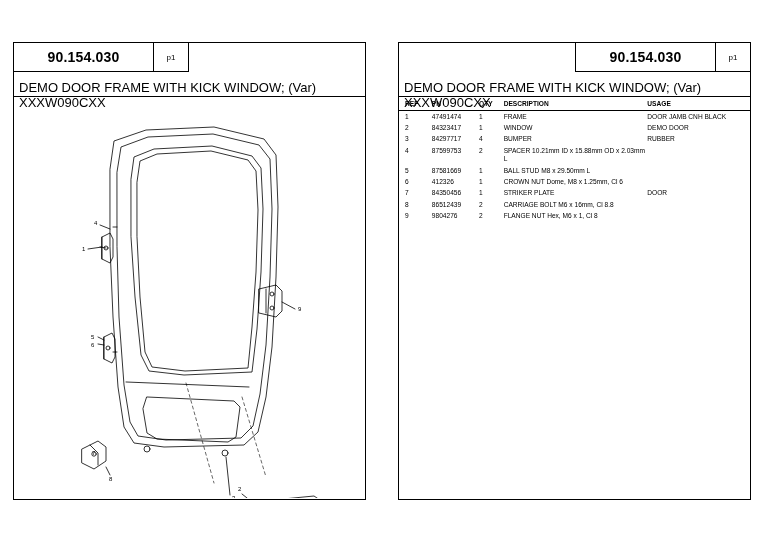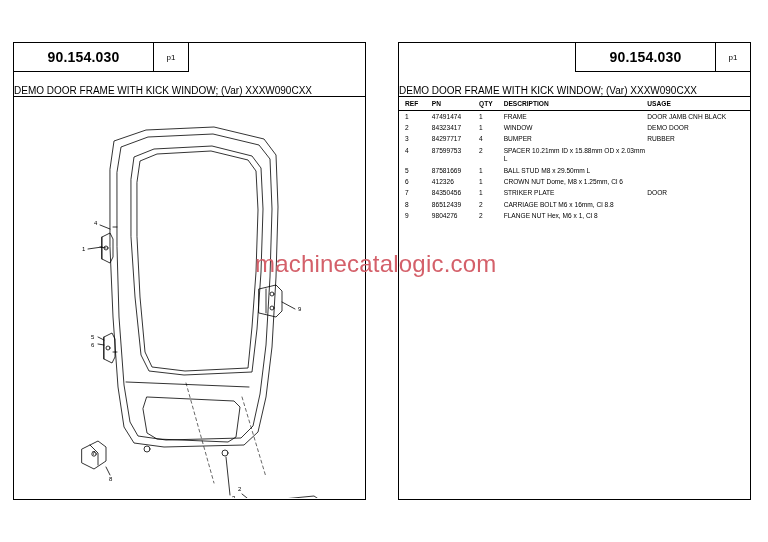"DEMO DOOR FRAME WITH KICK" .title-row { align-items: flex-end -> flex-start; font-size: 10px -> 13px; padding-left: none -> 5px }
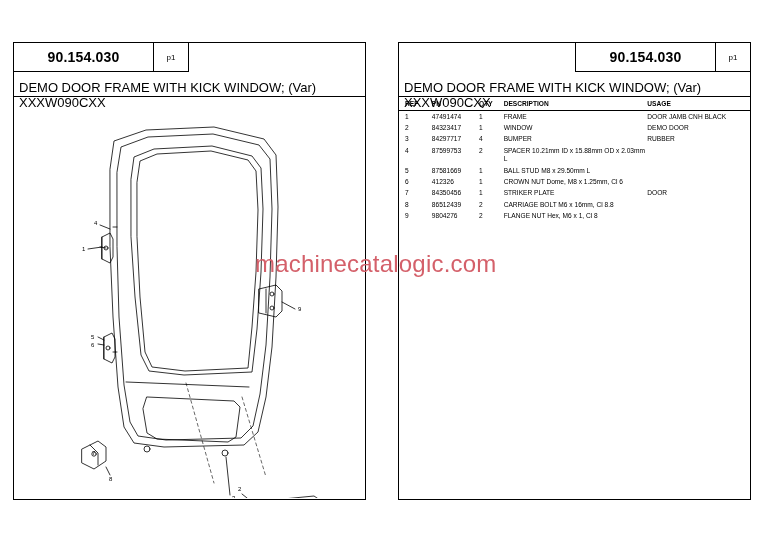"machinecatalogic.com" div.watermark { html: <div>machinecatalogic.com</div> -> none }
